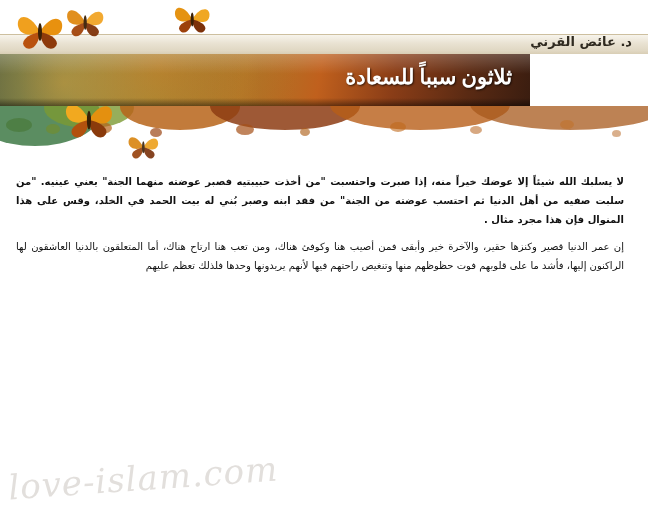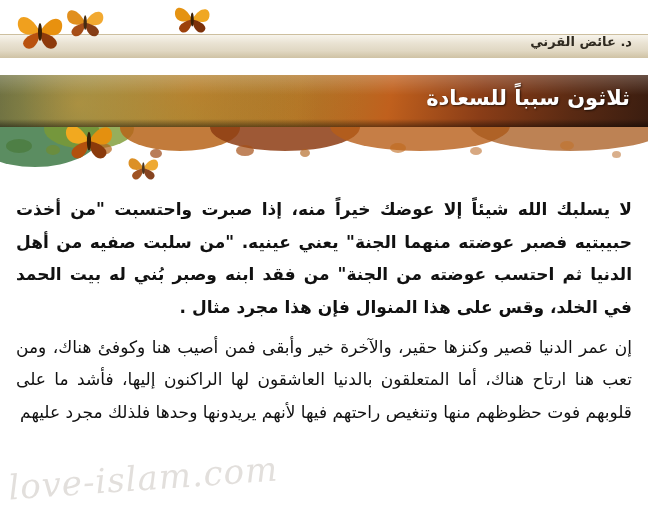"د. عائض القرني" .header-top { height: 75px -> 54px }
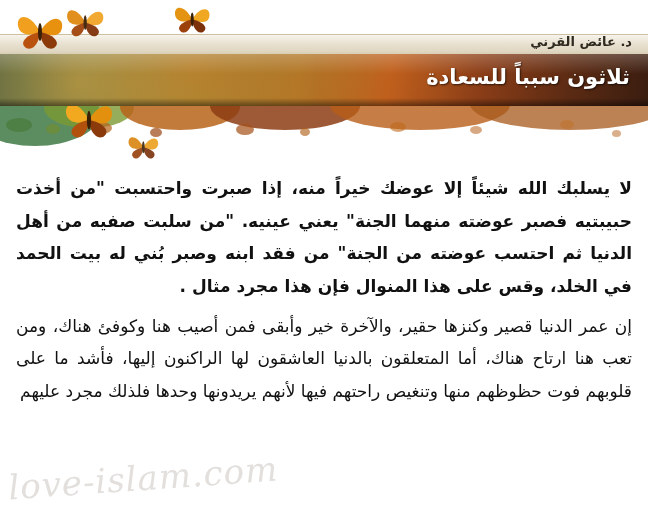"ثلاثون سبباً للسعادة" .banner { font-family: none -> Liberation Serif, serif; width: 648px -> 530px }
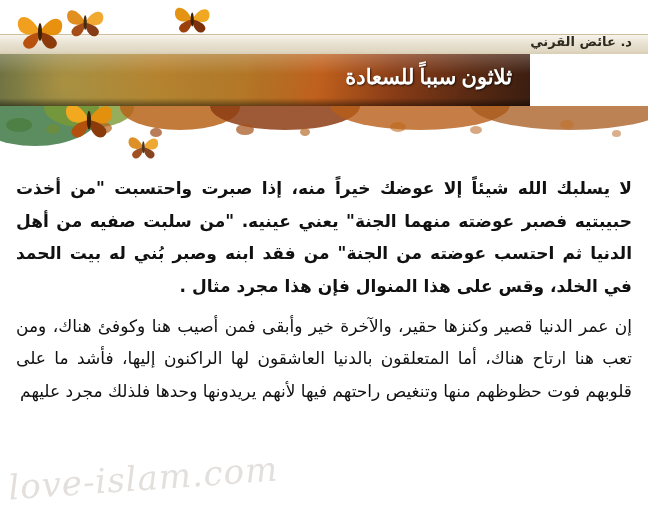"لا يسلبك الله شيئاً إلا" .para { font-size: 17px -> 10px; margin: 0 2px 7px 2px -> 0 10px 7px 2px }
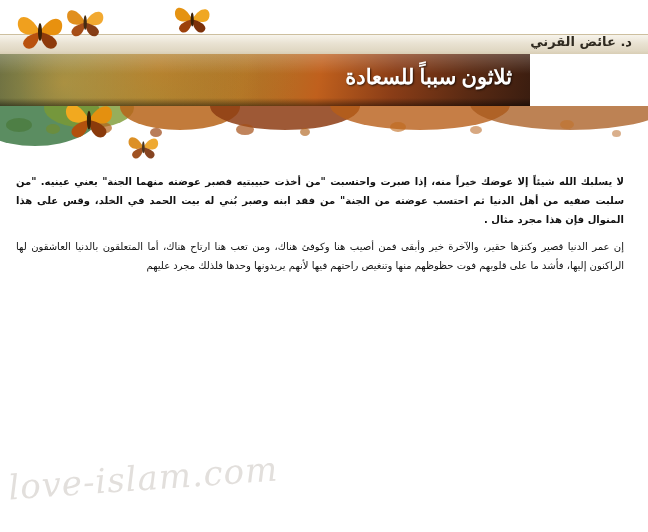"إن عمر الدنيا قصير وكنزها" p.para { text: مجرد -> تعظم }
